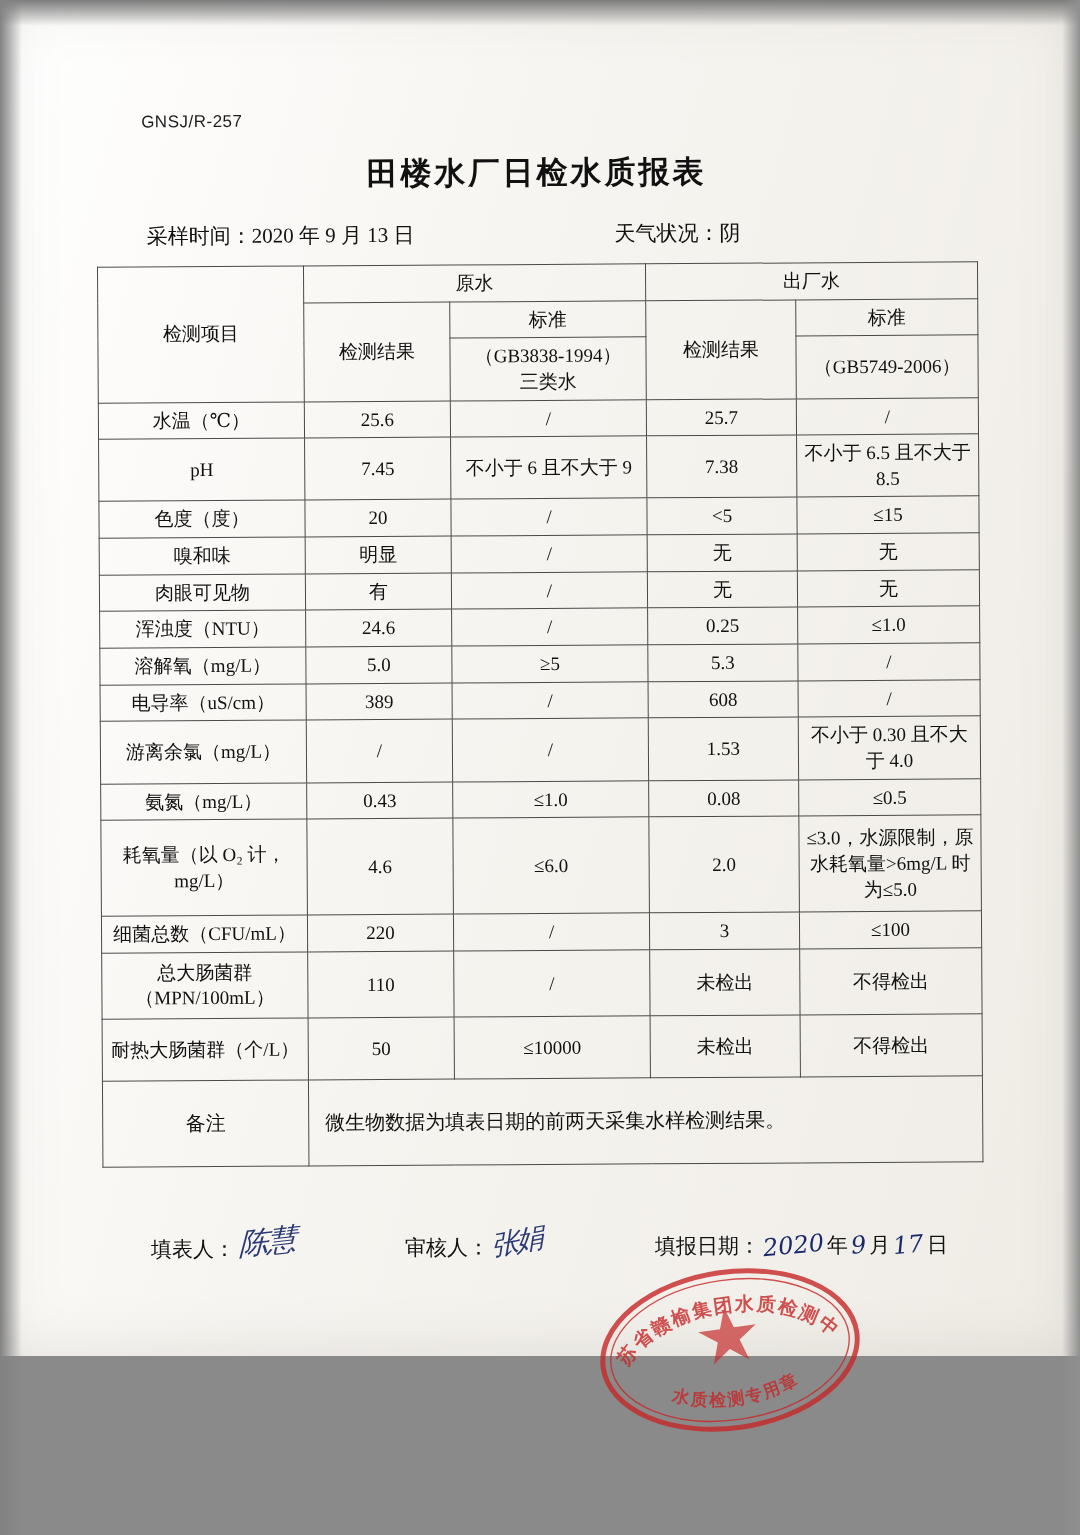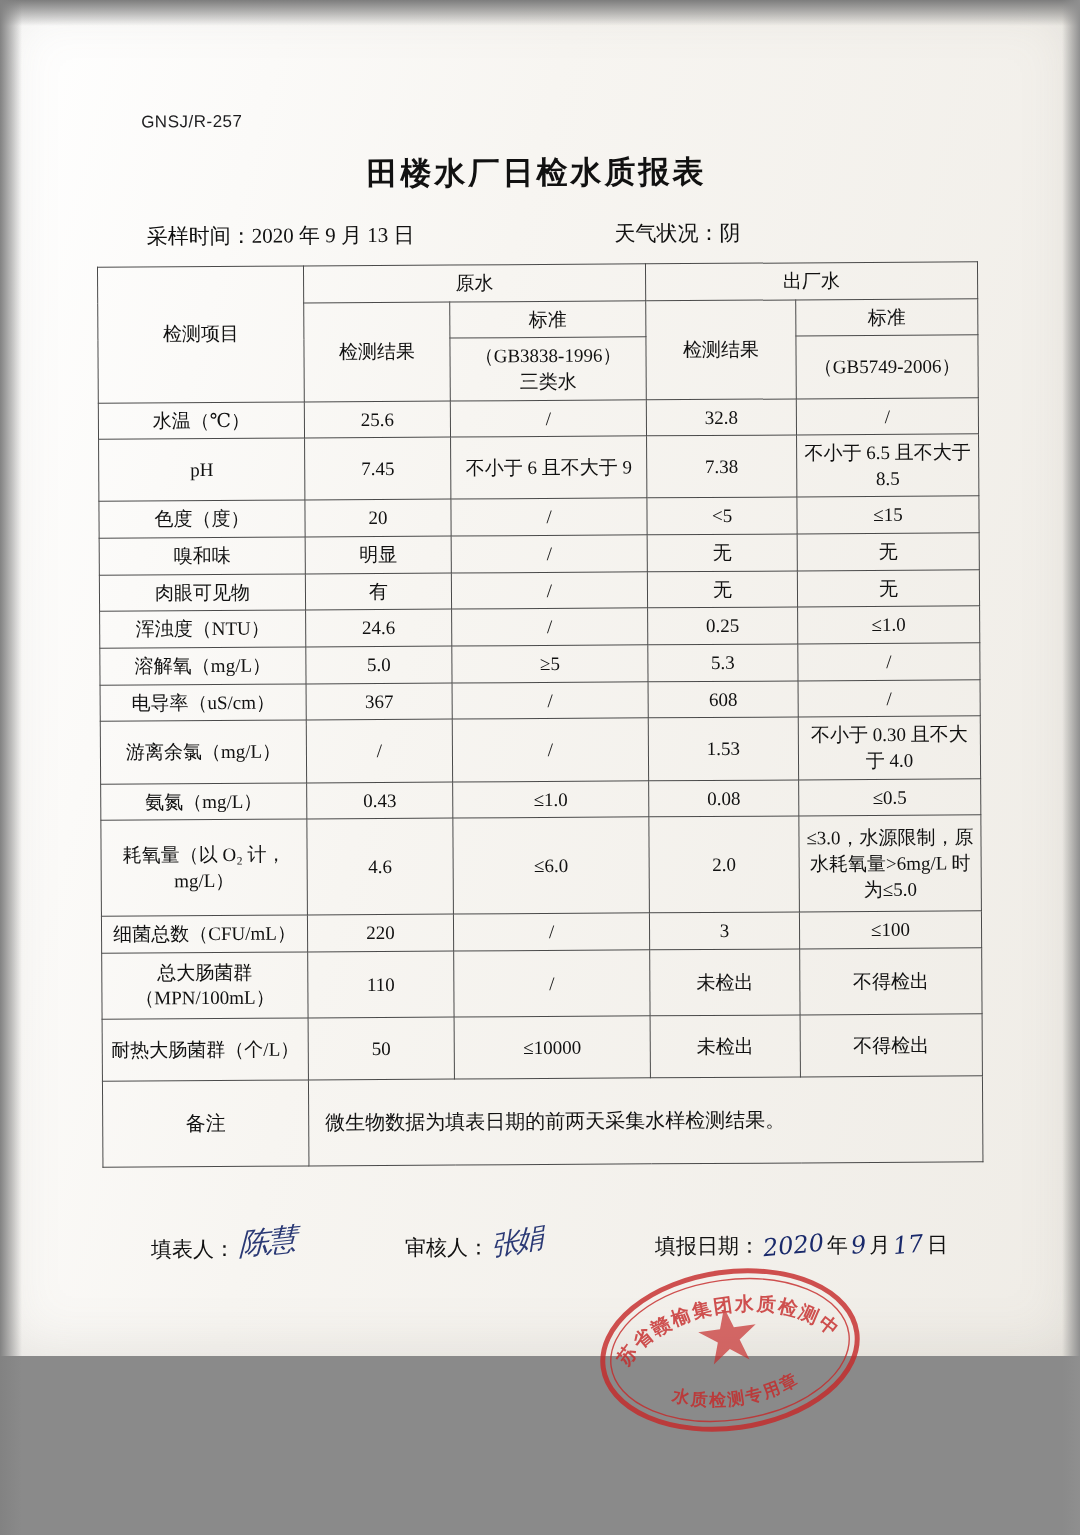"（GB3838-1996）" div.val { text: GB3838-1996 -> GB3838-1994 }
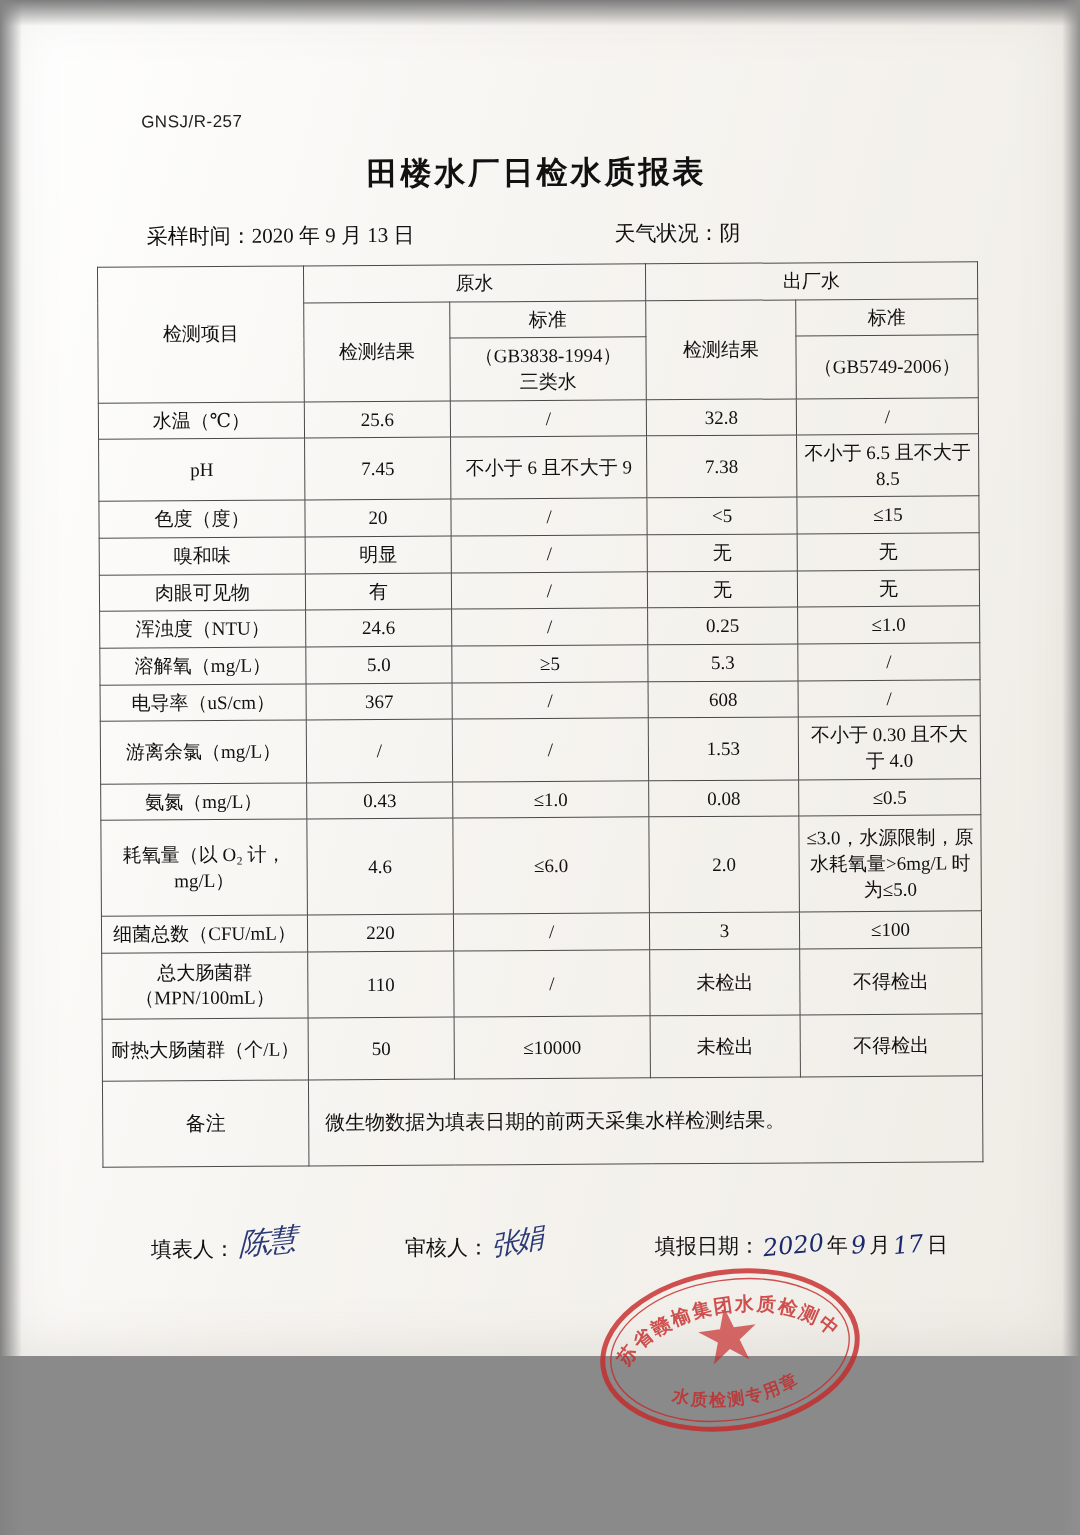"32.8" td.val { text: 32.8 -> 25.7 }
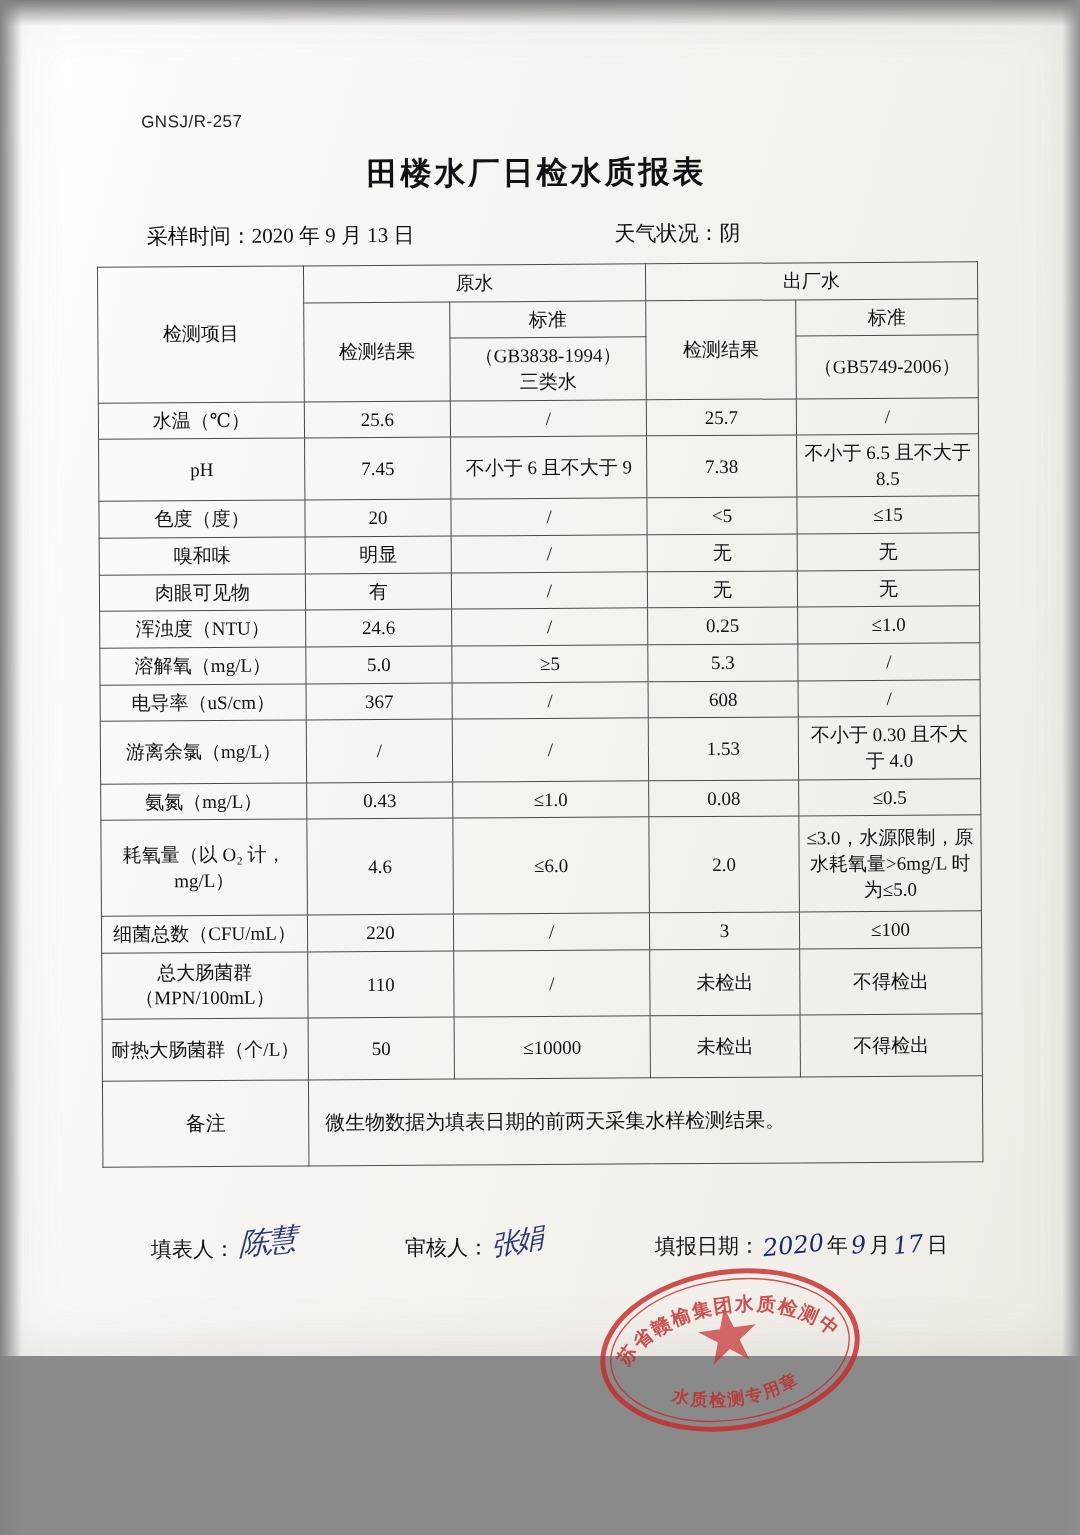"367" td.val { text: 367 -> 389 }
